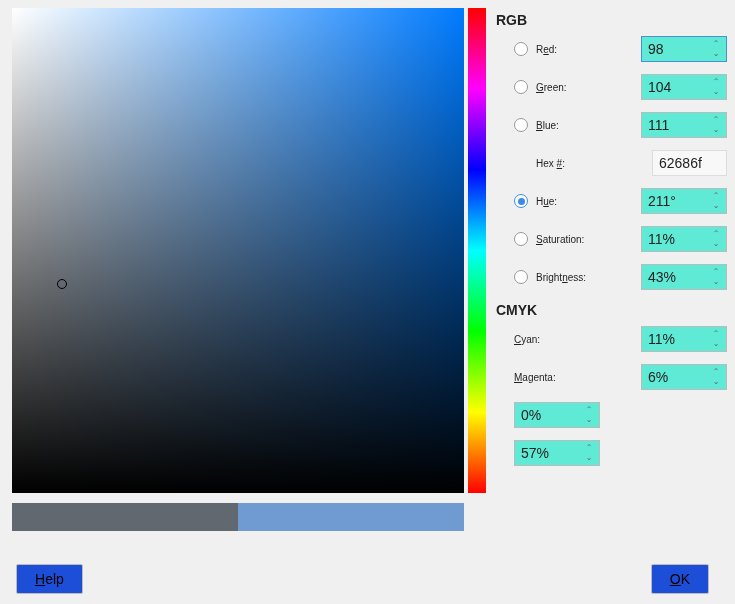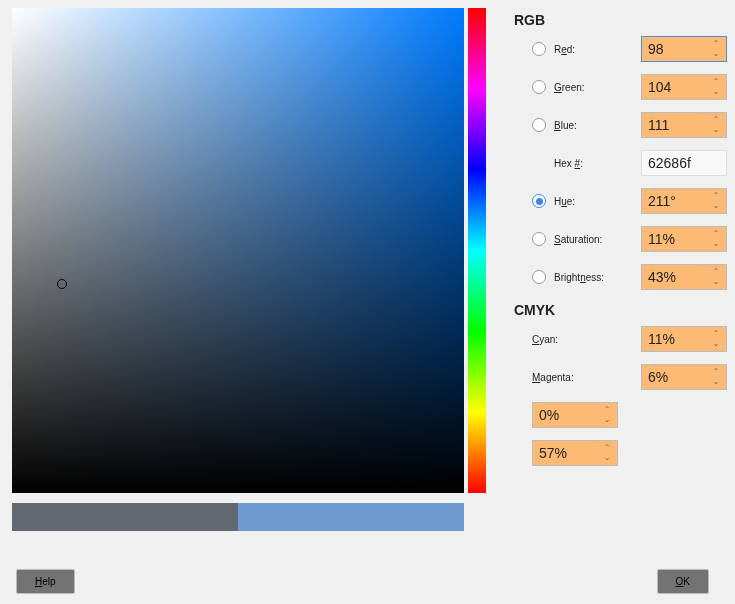"RGB" .main { gap: 24px -> 6px }
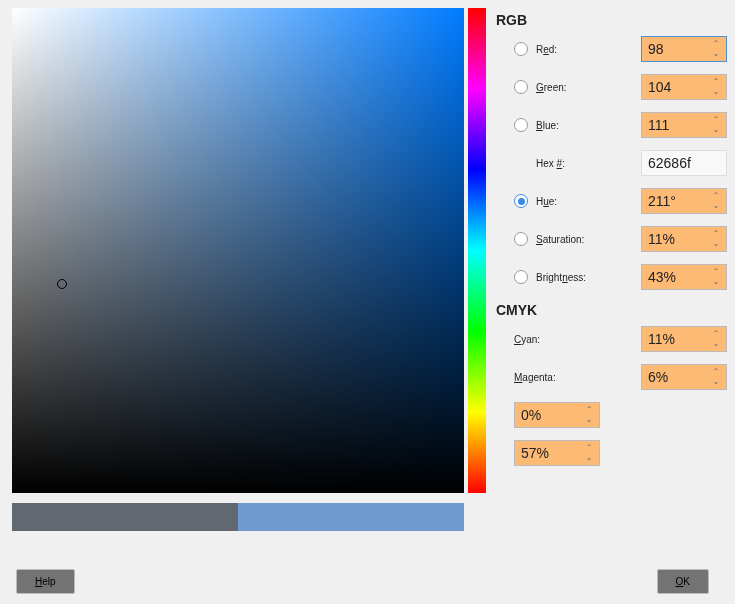"98" .spin { background: #fdba74 -> #5eead4 }
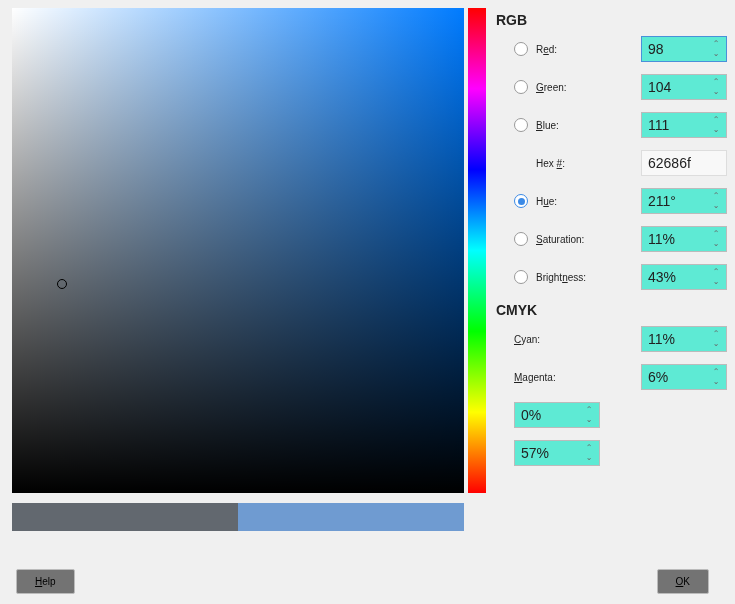"62686f" .hex-input { width: 86px -> 75px }
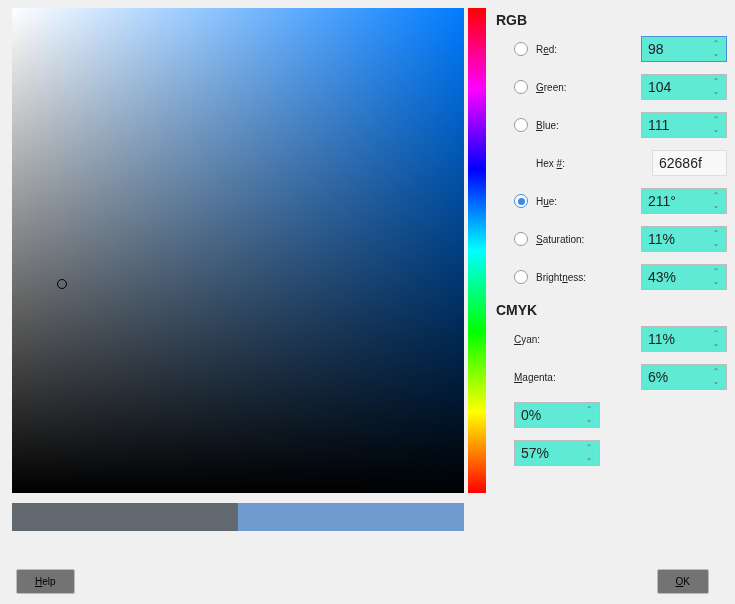"Help" .btn { background: #737373 -> #1d4ed8; font-size: 10px -> 14px }
